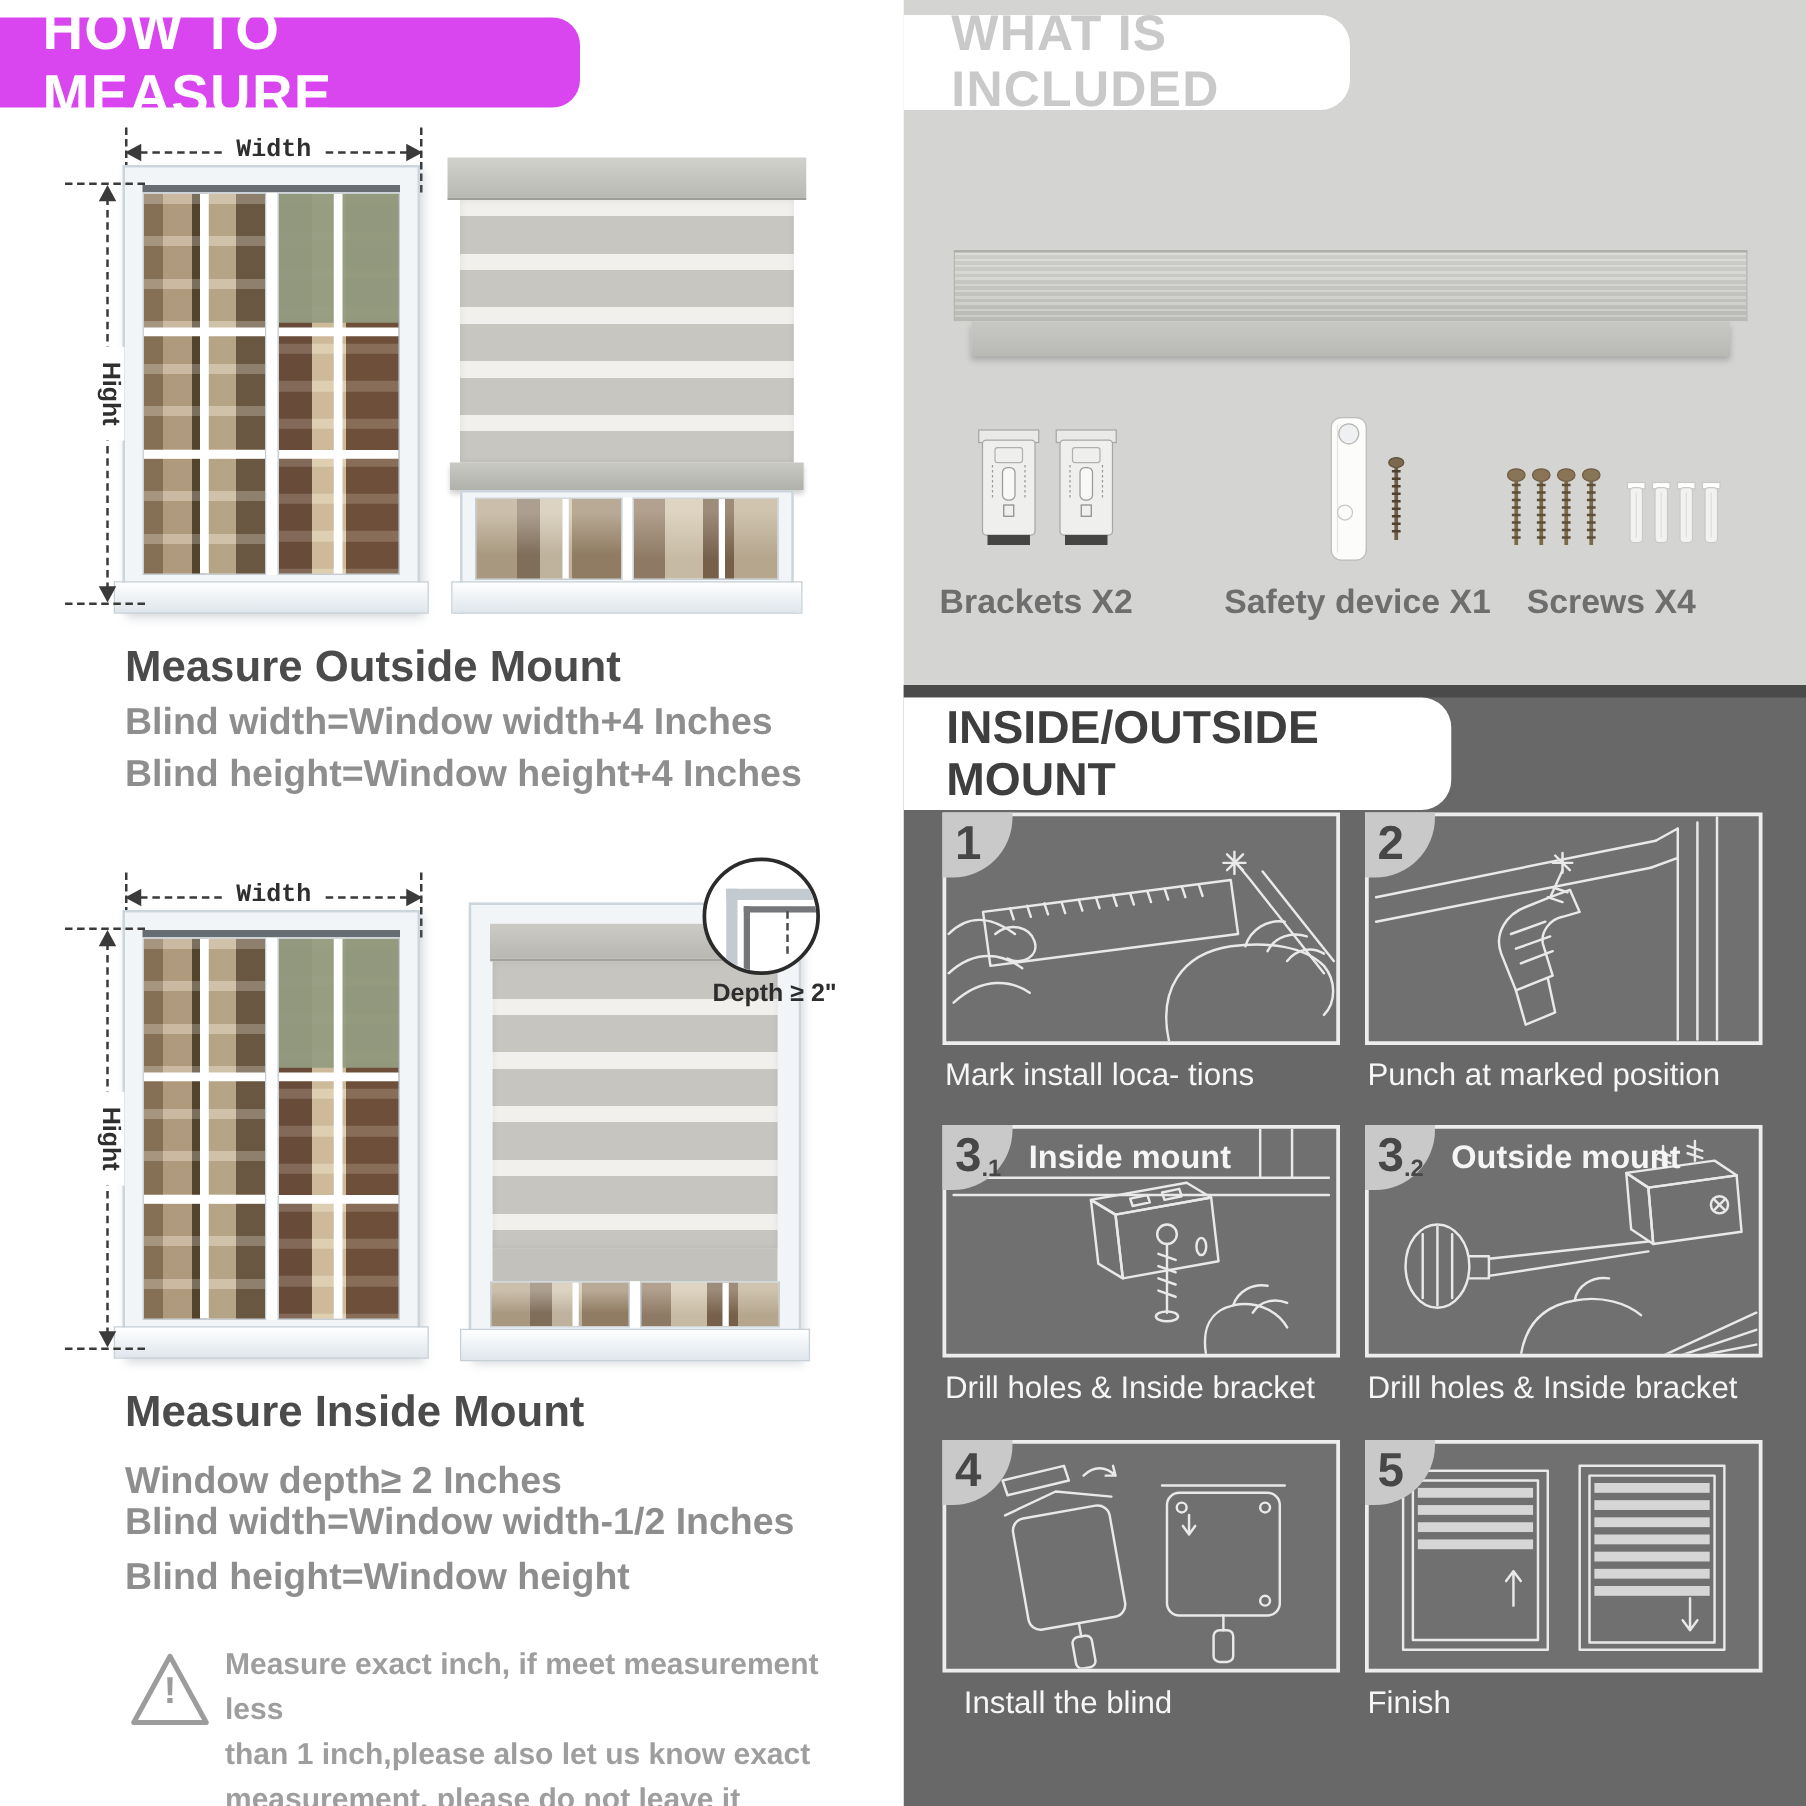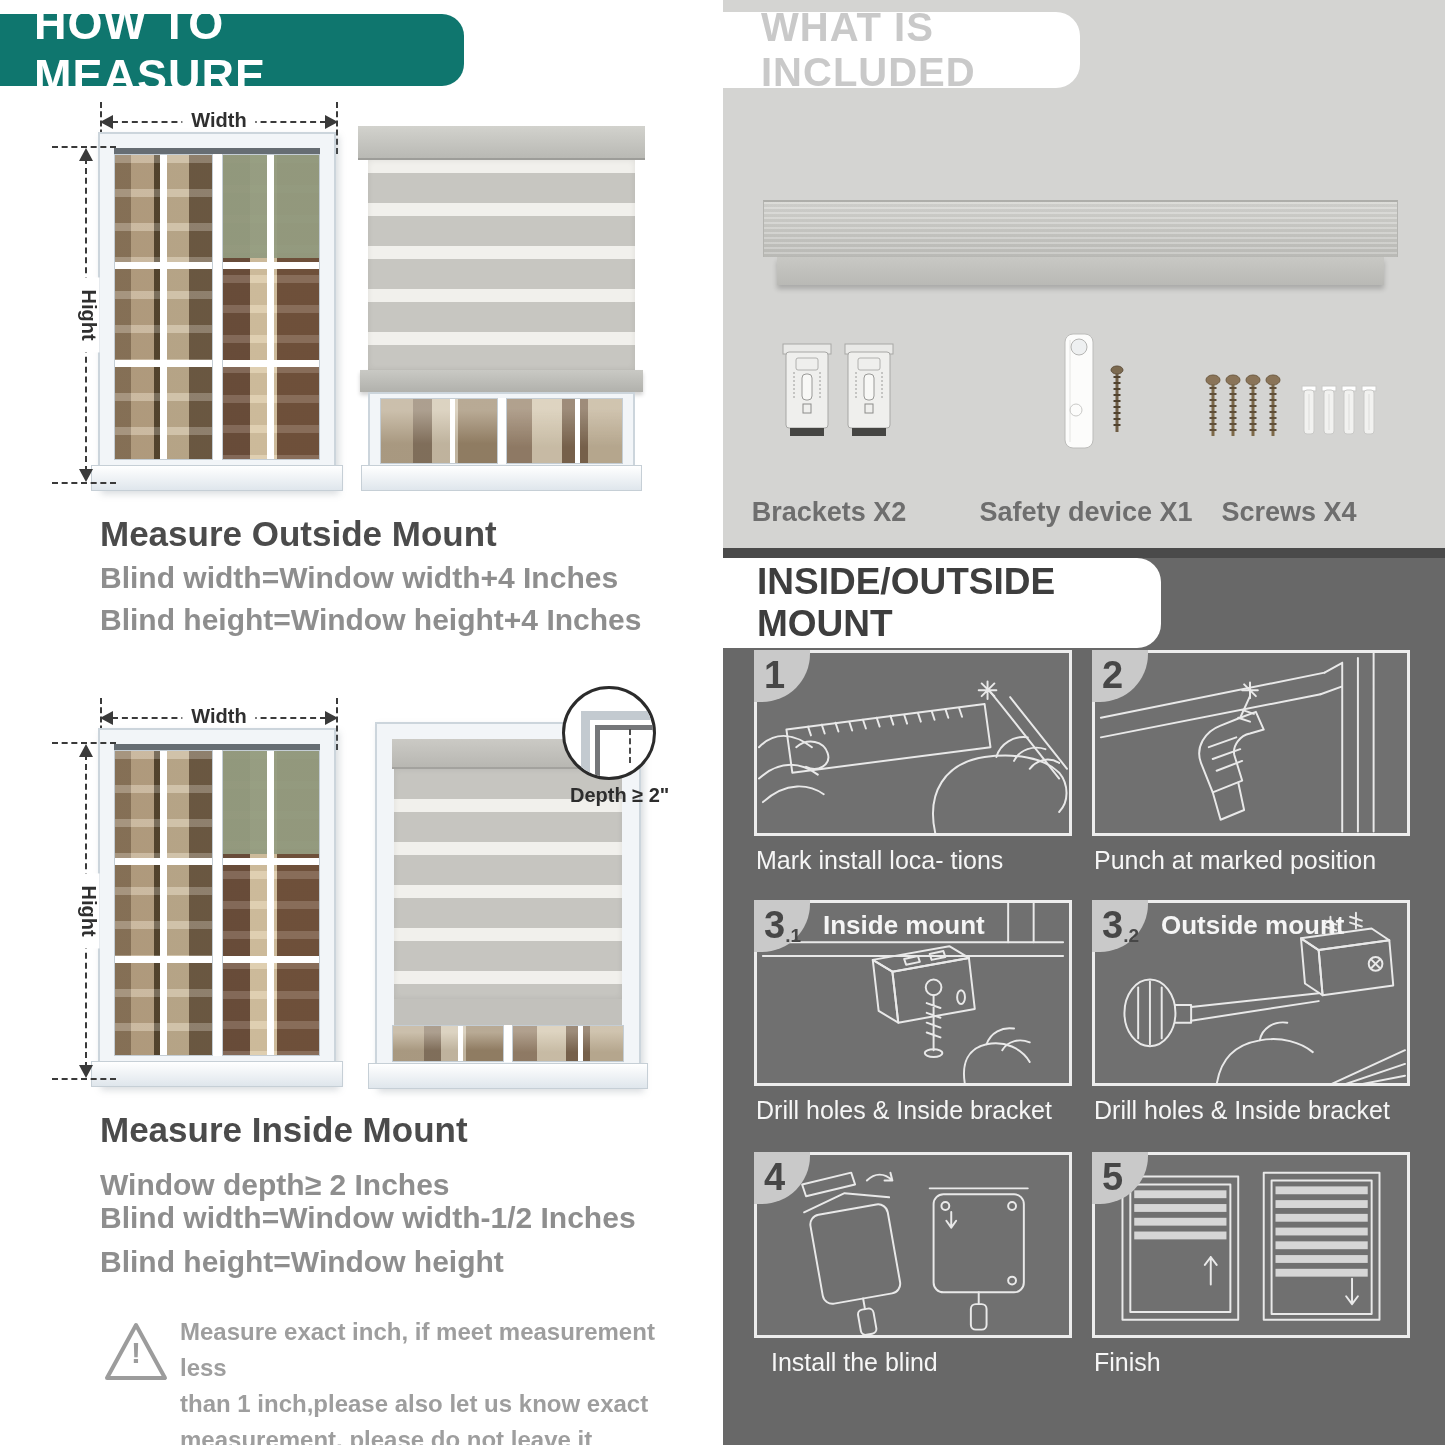"HOW TO MEASURE" .banner-left { background: #0f766e -> #d946ef }
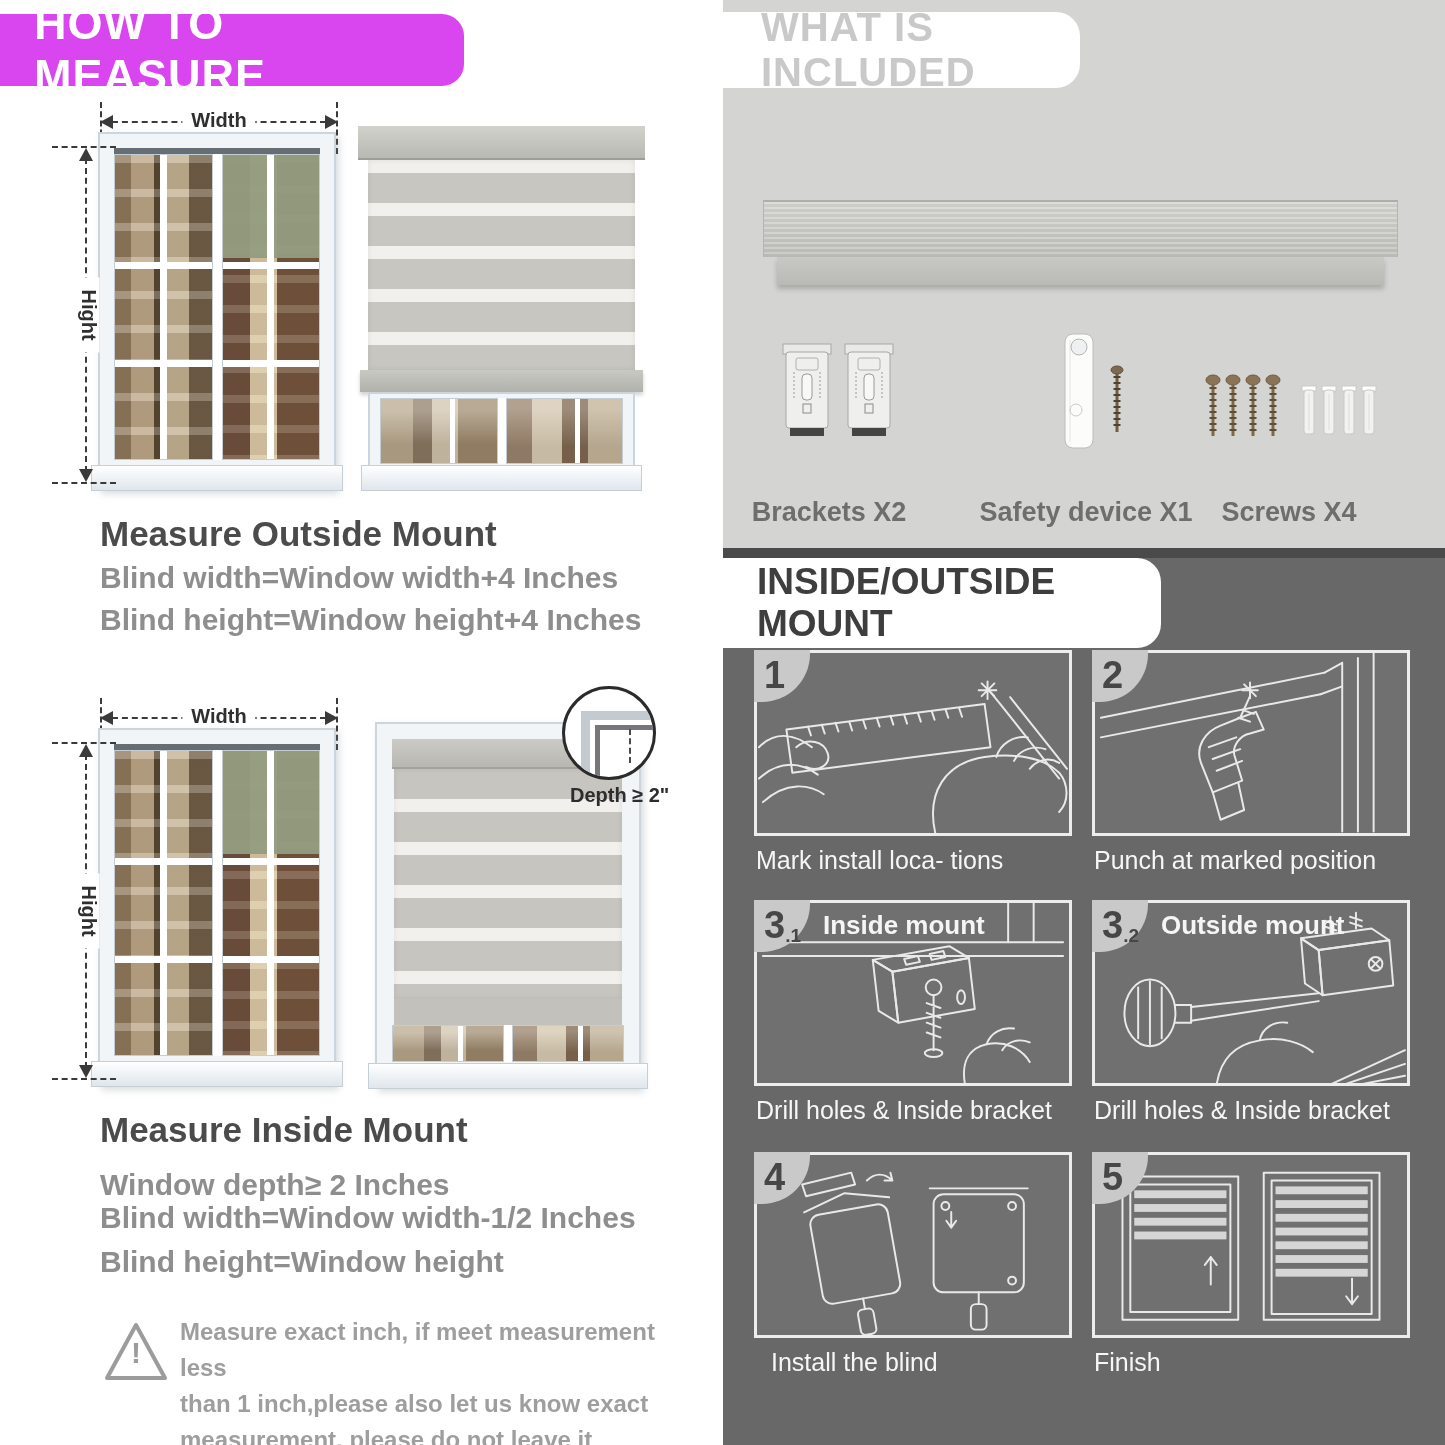"Width" .meas-h { font-family: none -> Liberation Mono, monospace }
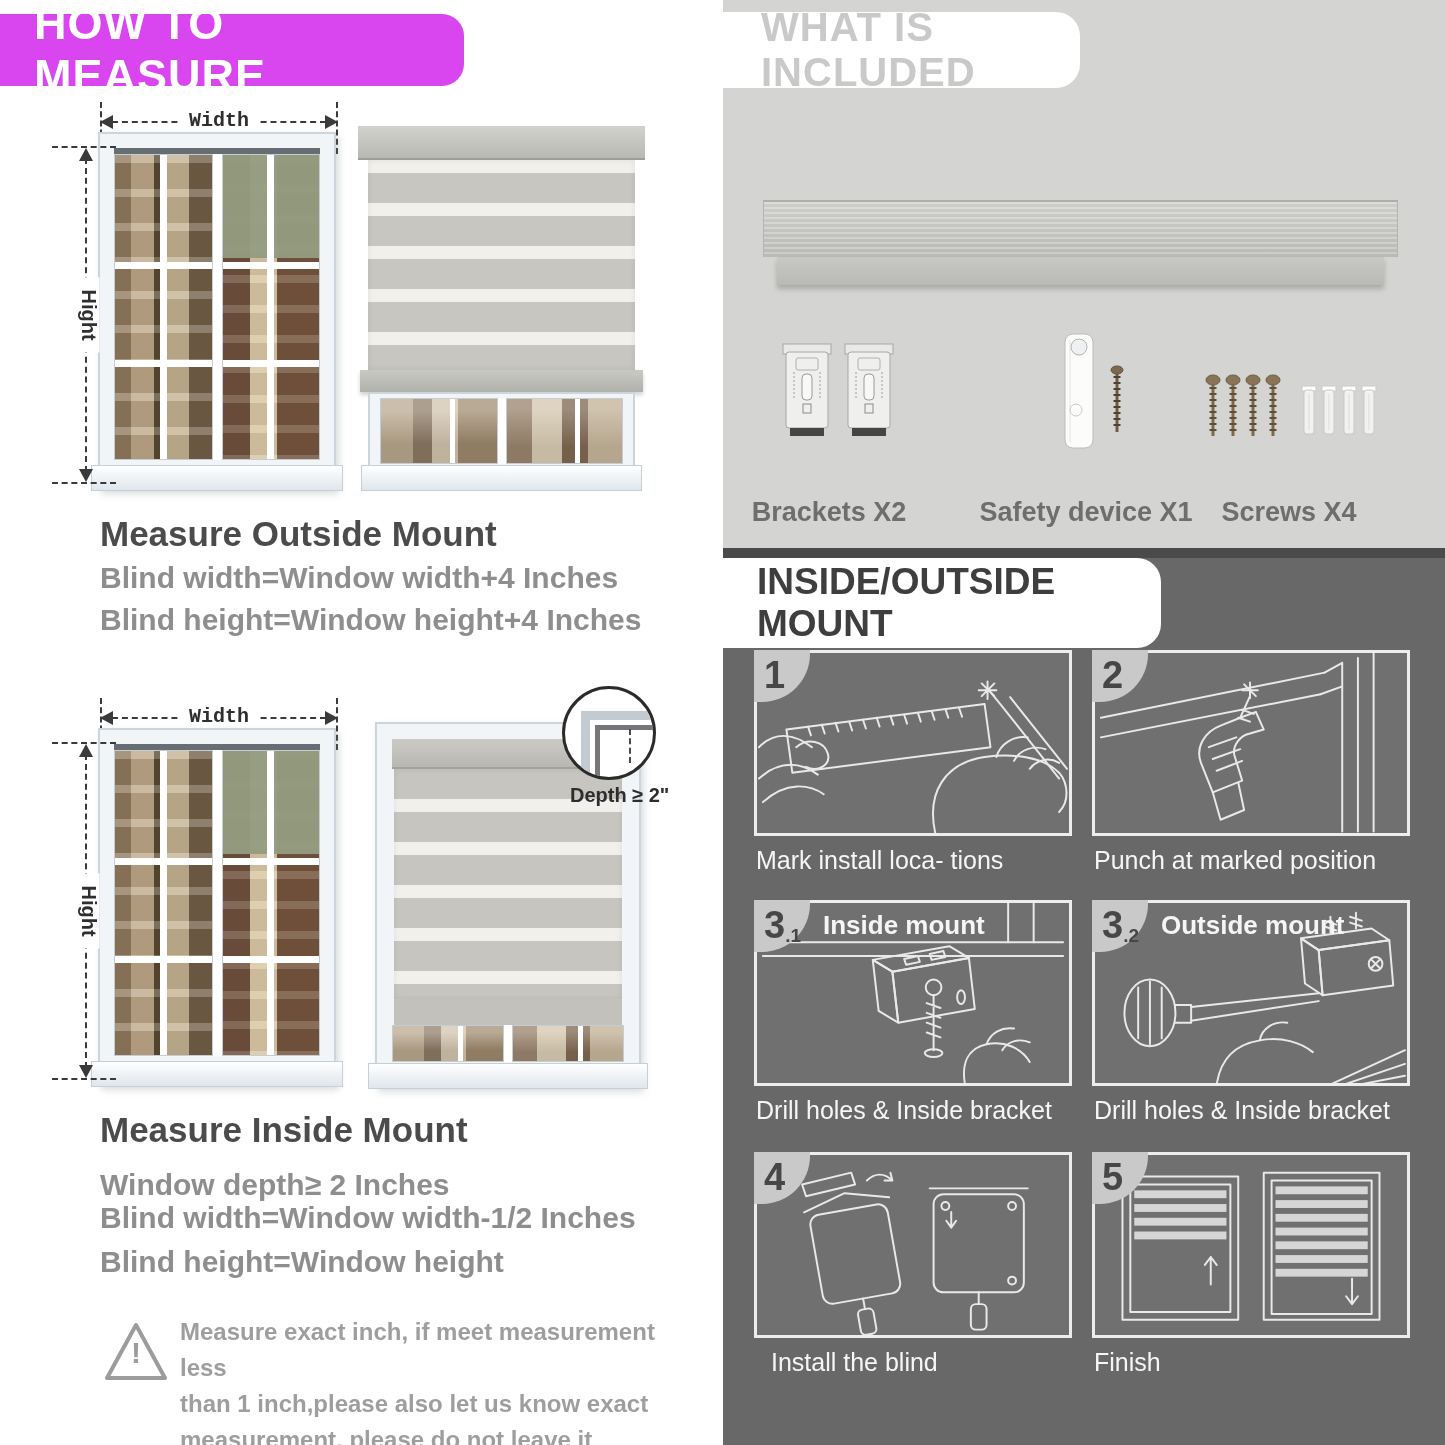"Brackets X2" .item-label { margin-top: 31px -> none }
